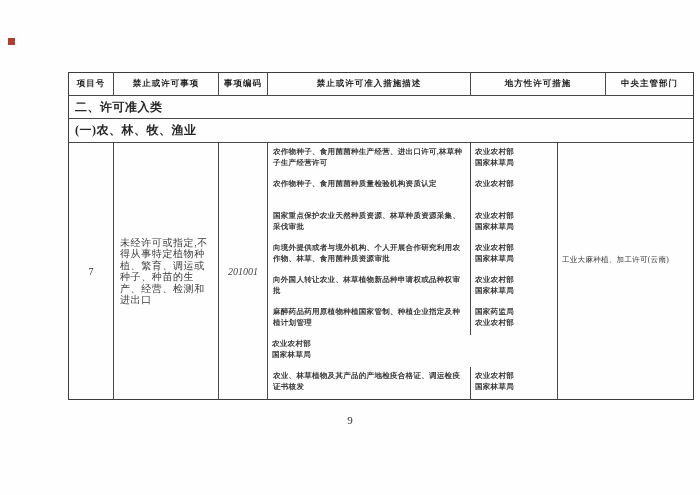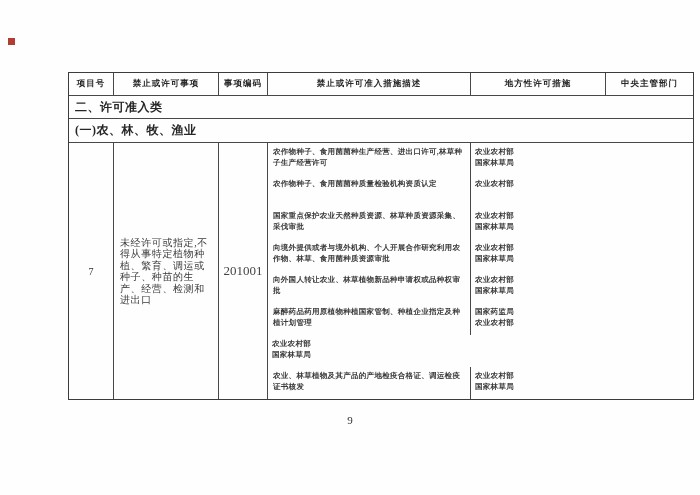"工业大麻种植、加工许可(云南)" div.cell { html: none -> <div>工业大麻种植、加工许可(云南)</div> }
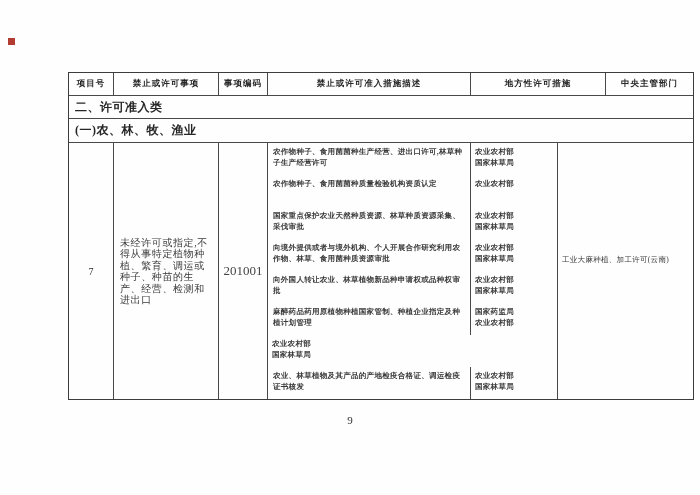"201001" .code-cell { font-size: 13px -> 10px; font-style: none -> italic }
